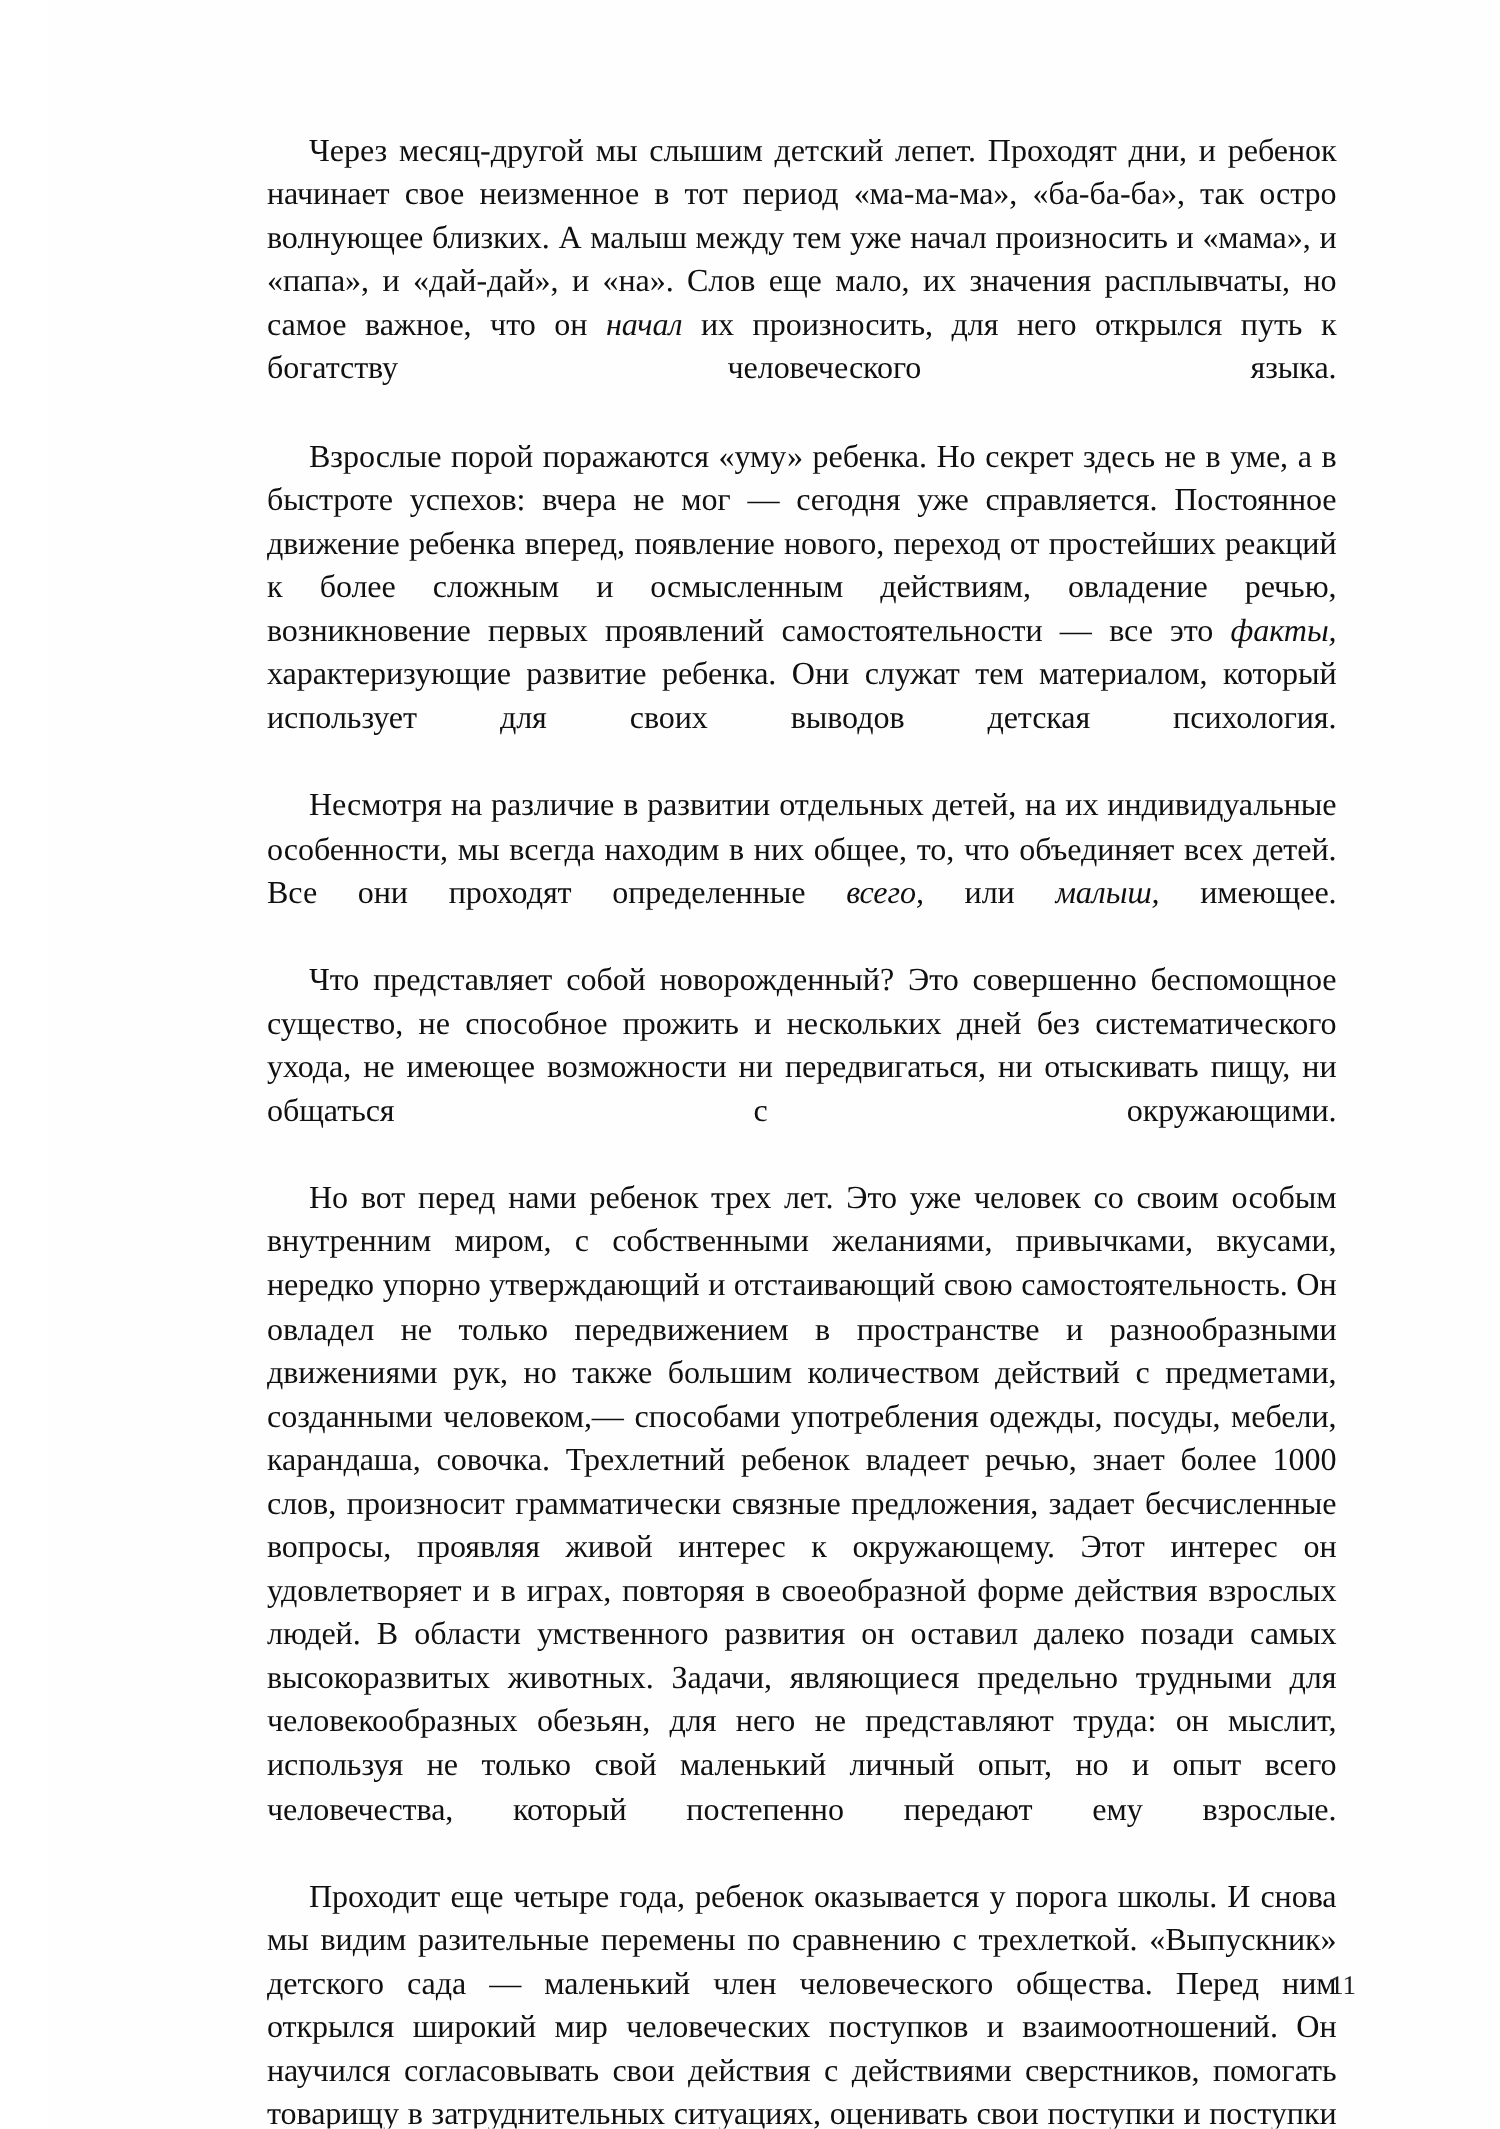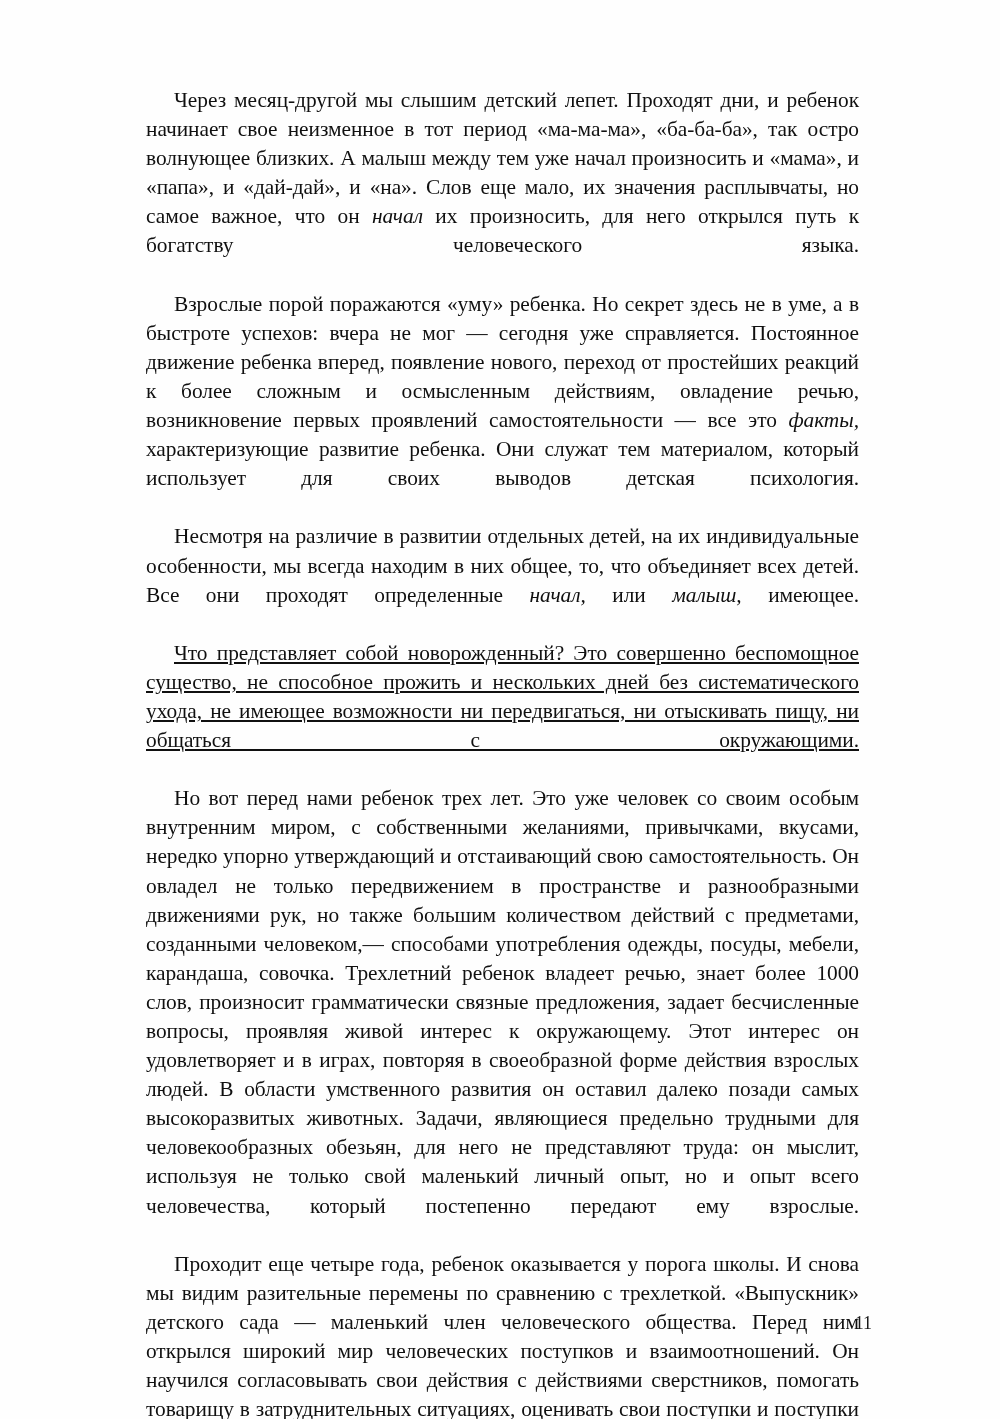"Через месяц-другой мы слышим детский" #page { margin-left: none -> 32px }
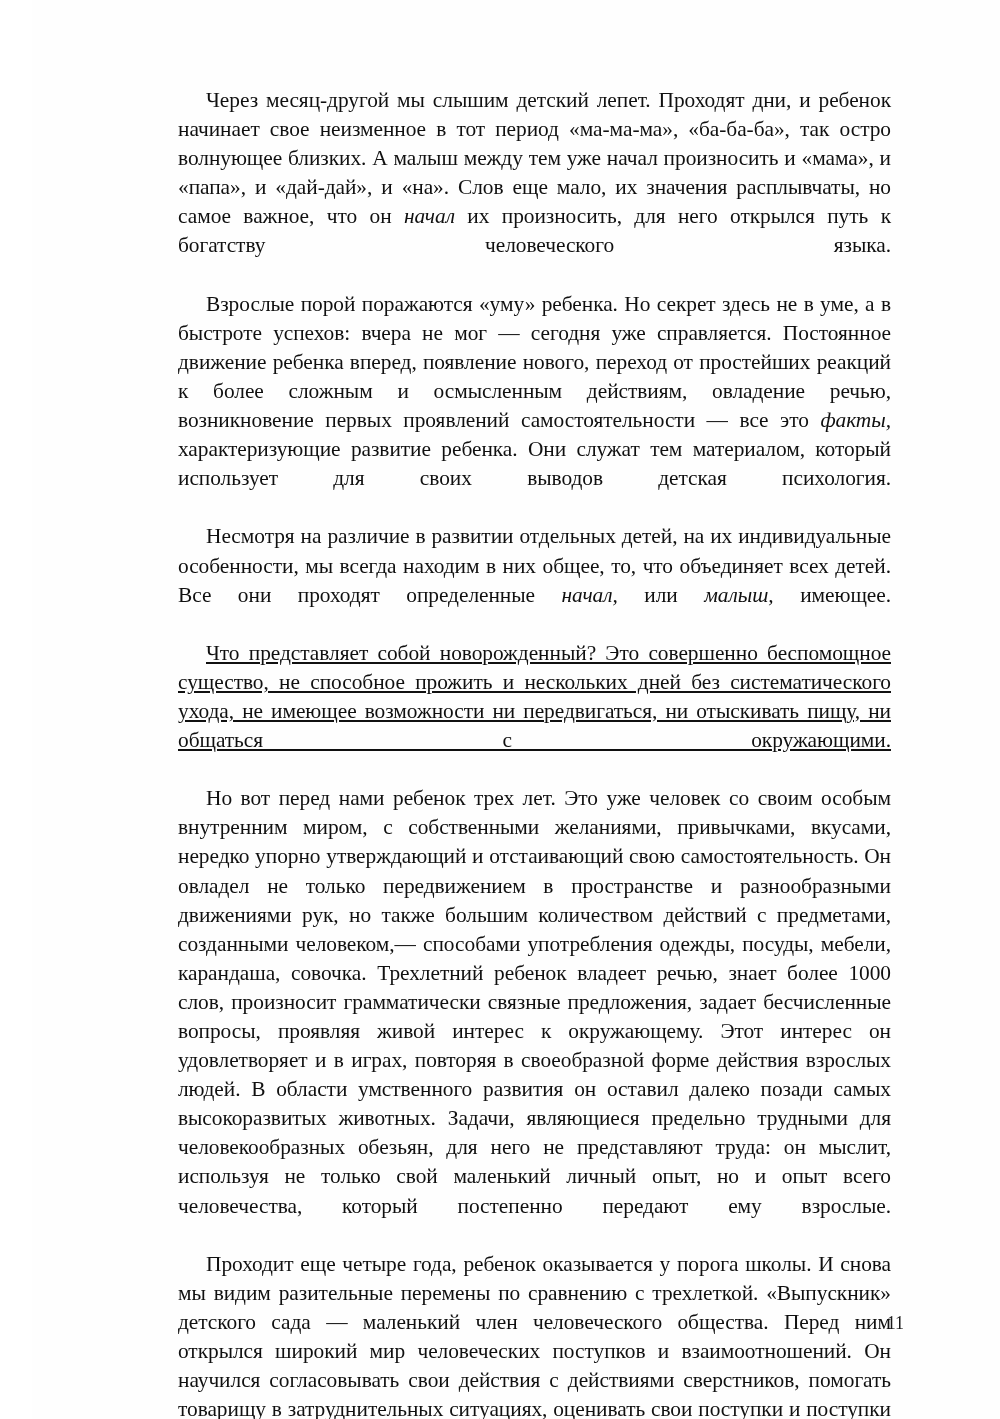"начал," span { text: начал -> всего }
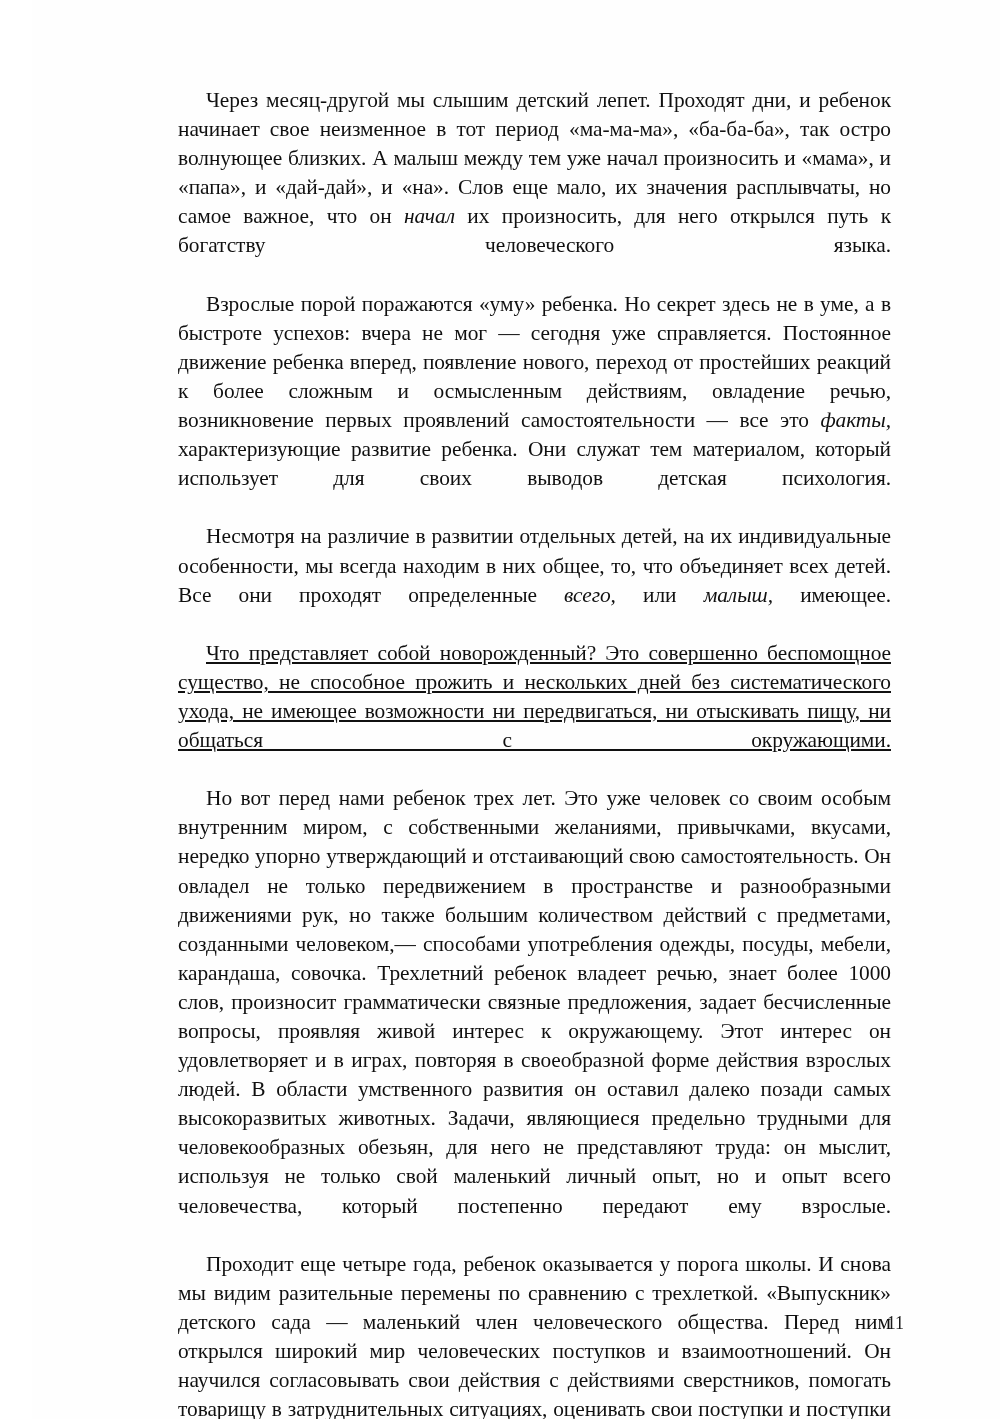"Что представляет собой новорожденный?" p.para { text-decoration: underline -> none }
